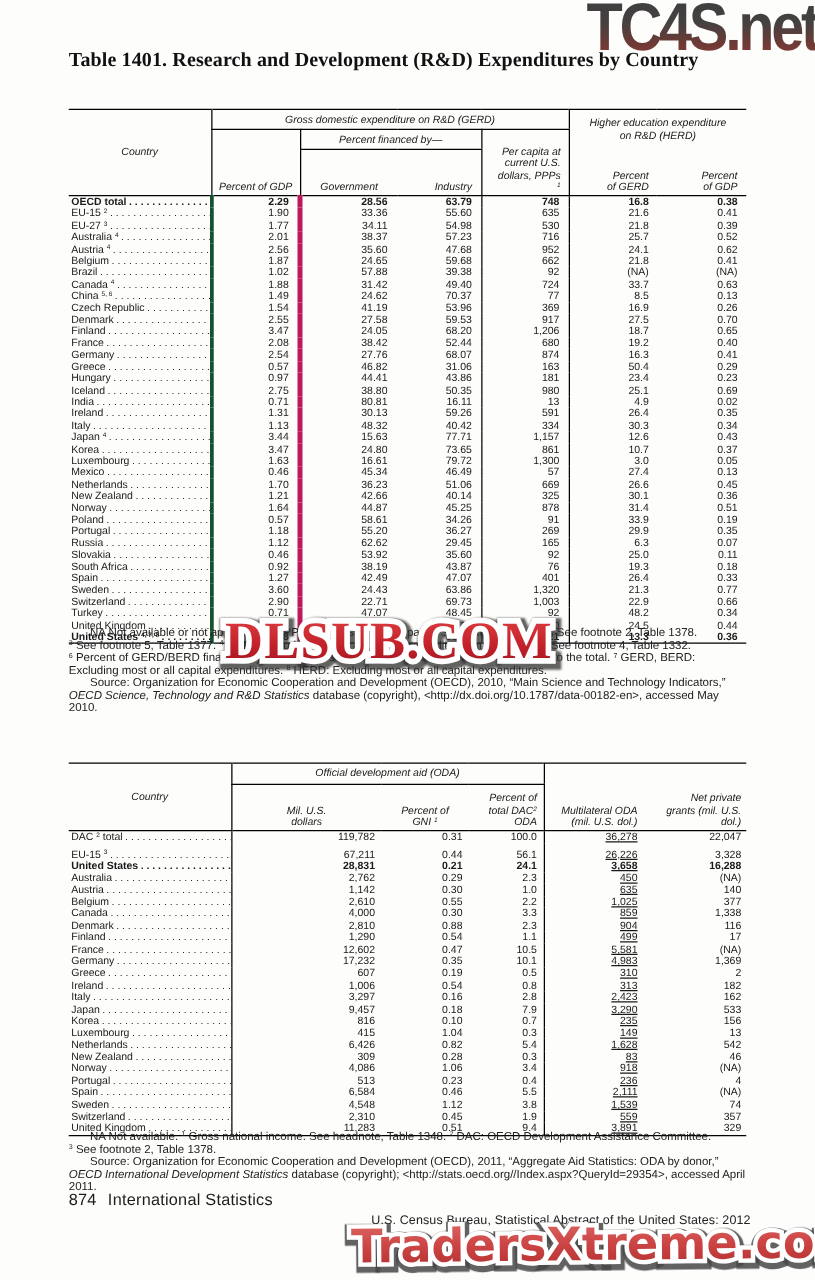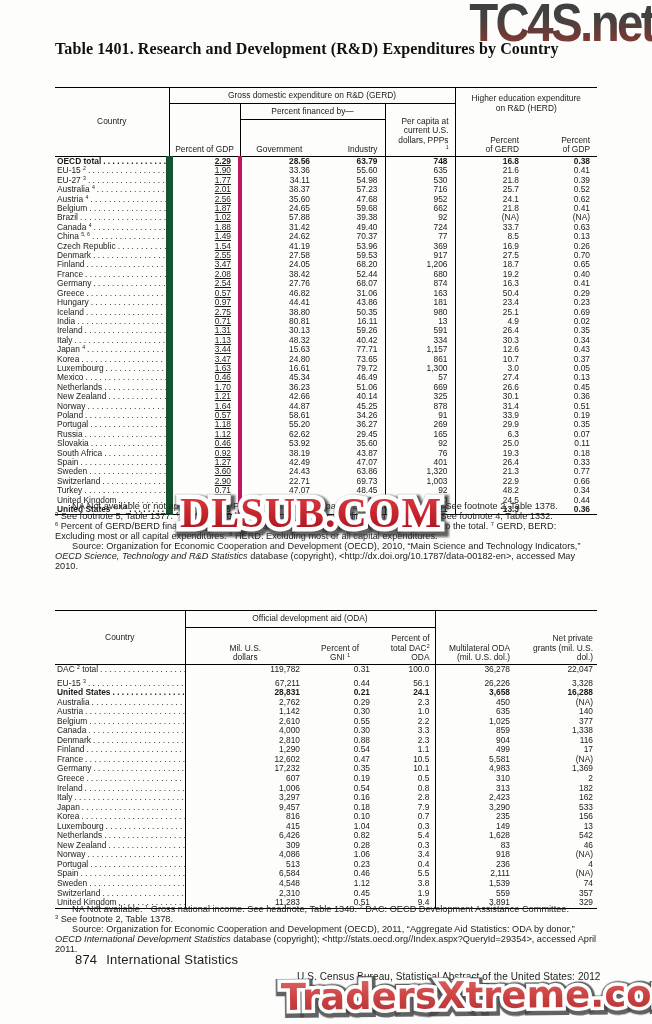"Gross domestic expenditure on R&D" th { font-style: none -> italic }
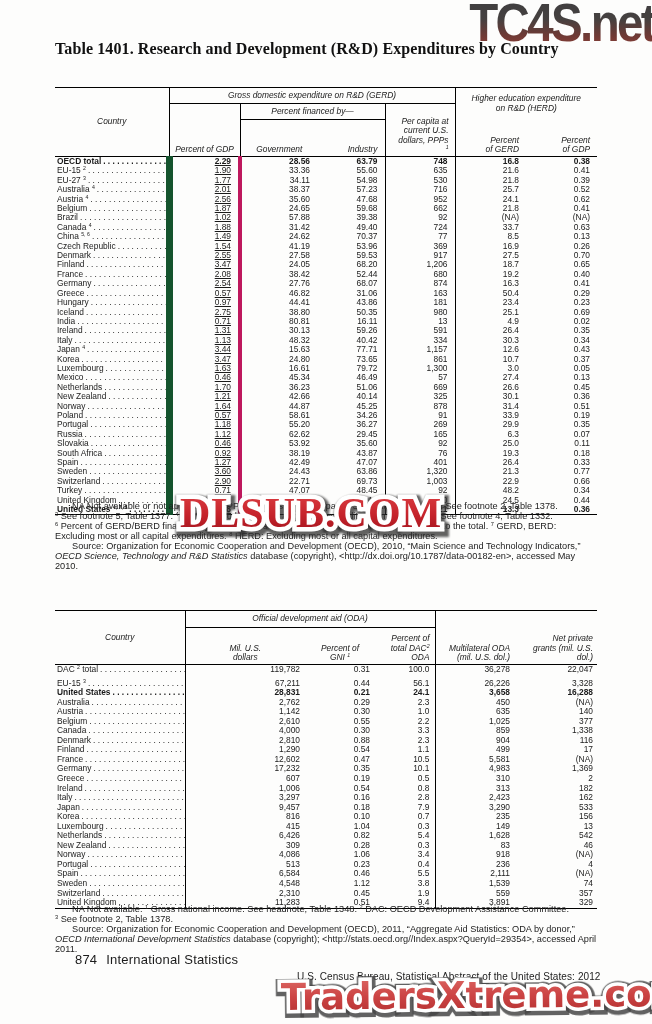"2.29" #t1401 td:nth-child(2) { border-left: 7px solid #14532d -> 3px solid #14532d; text-decoration: underline -> none }
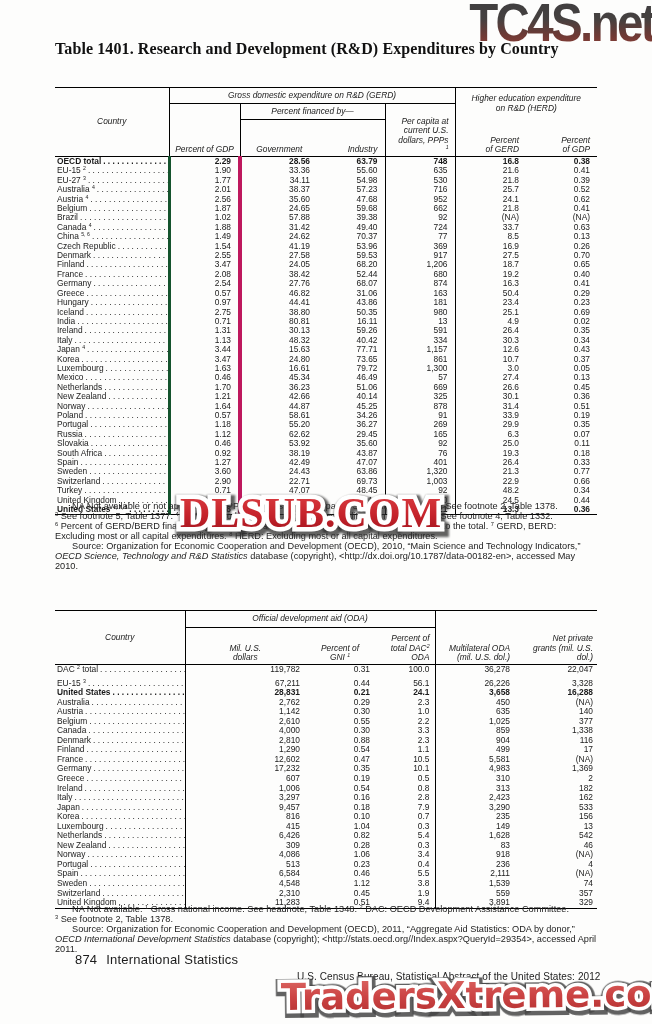"36,278" #t1402 td:nth-child(5) { text-decoration: none -> underline }
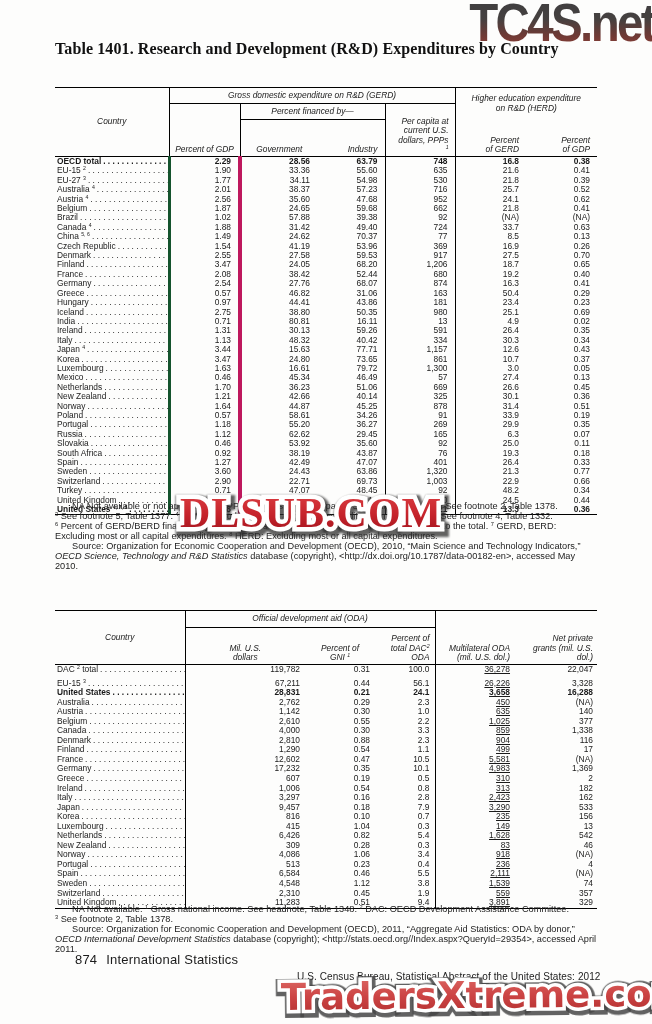"874 International Statistics" #page-footer { margin-left: 20px -> none }
